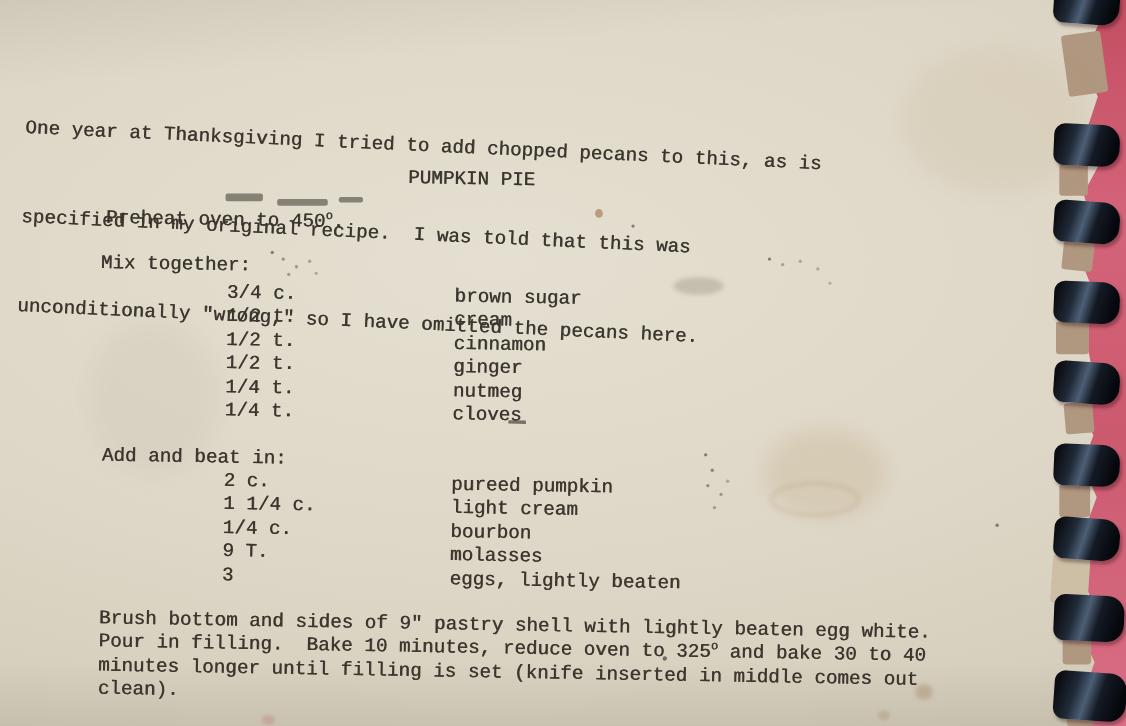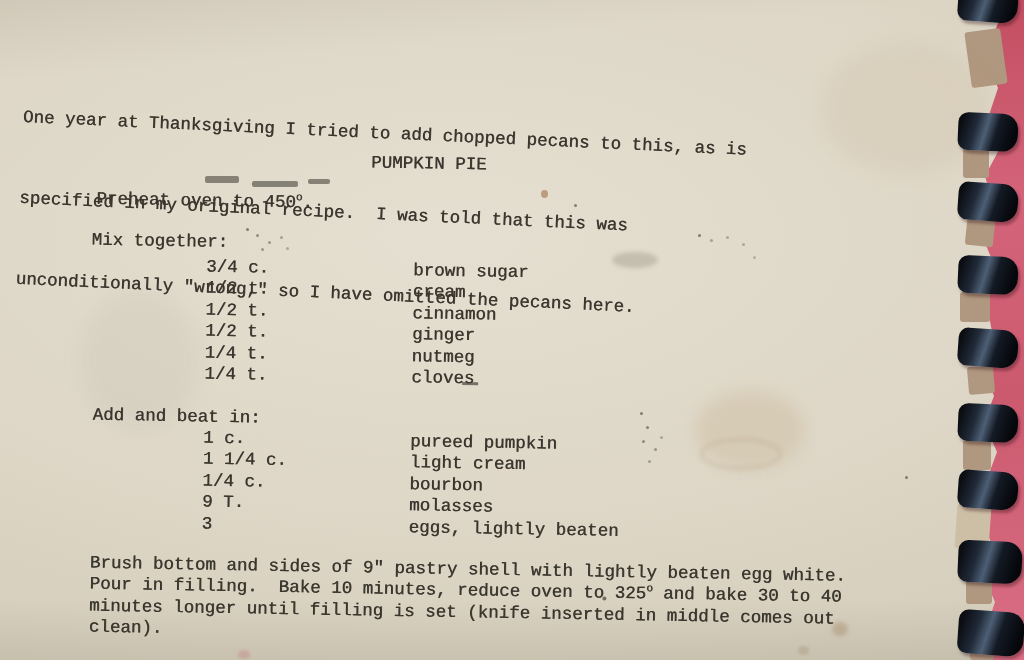"1 c." span.qty { text: 1 -> 2 }
